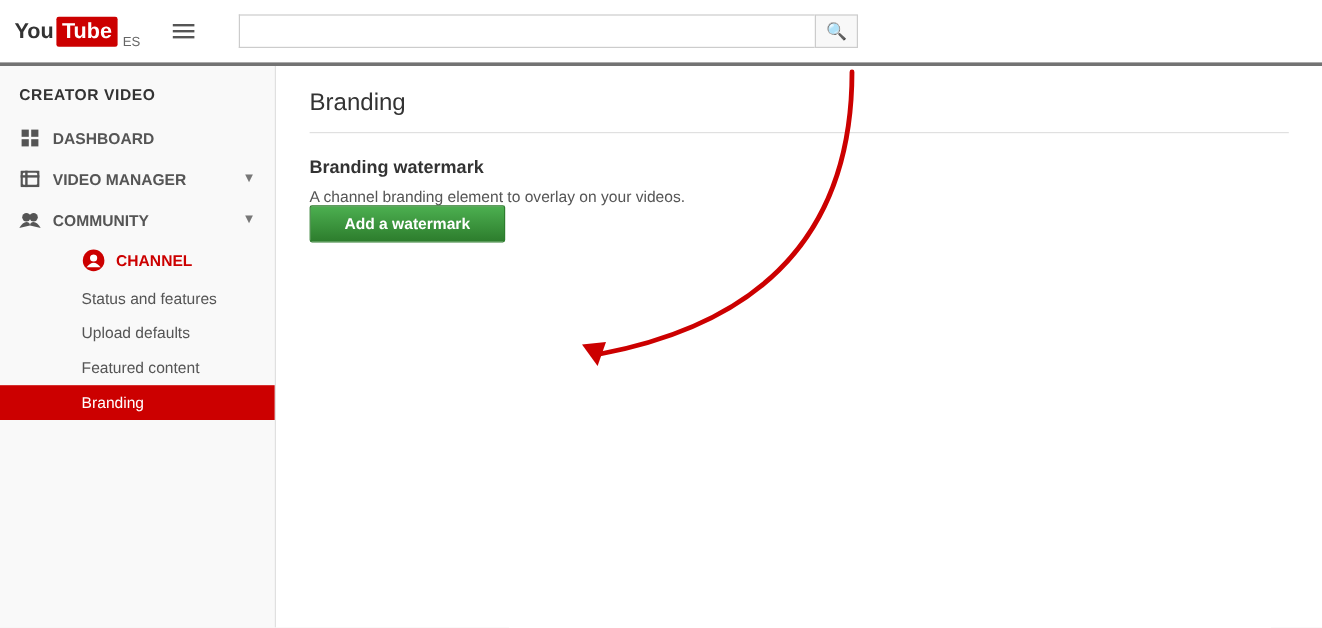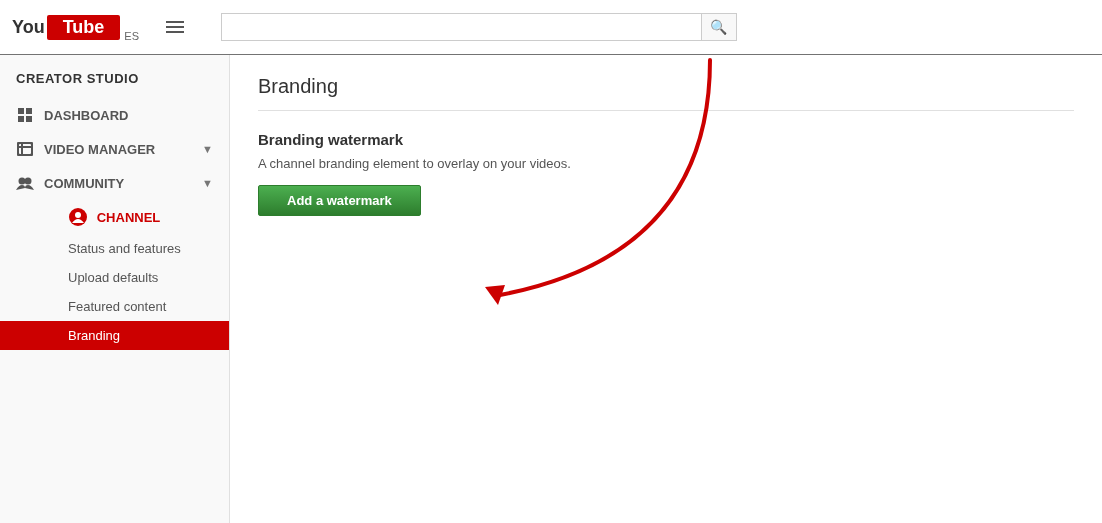"You" .top-bar { border-bottom: 1px solid #737373 -> 3px solid #737373 }
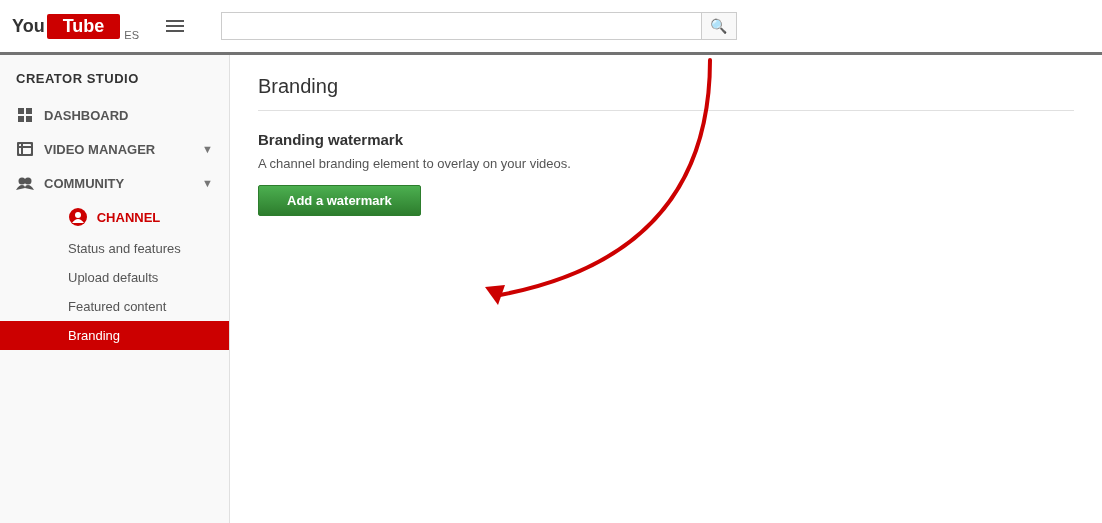"Tube" span { padding: 2px 16px -> 2px 5px }
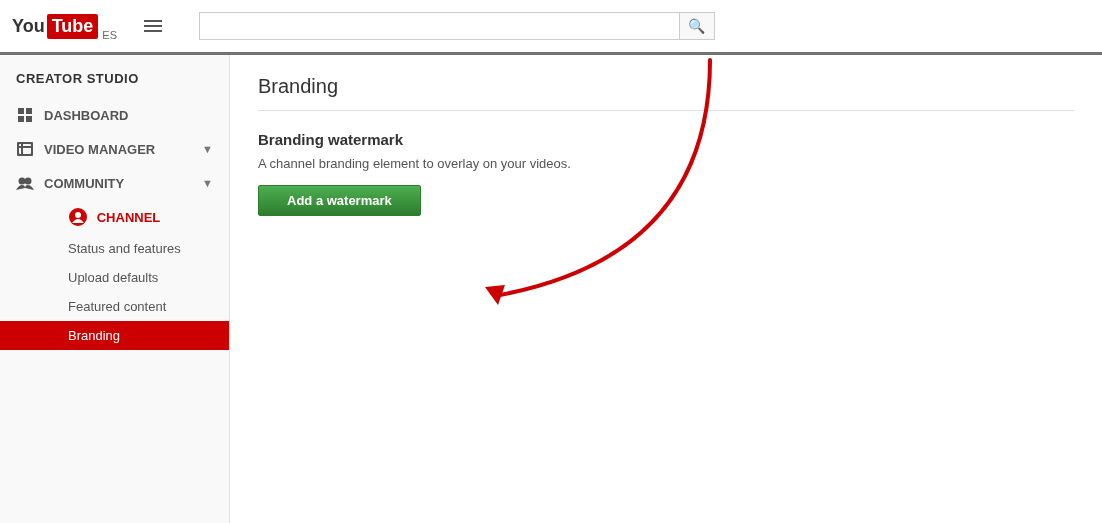"CREATOR STUDIO" div.creator-studio-title { text: STUDIO -> VIDEO }
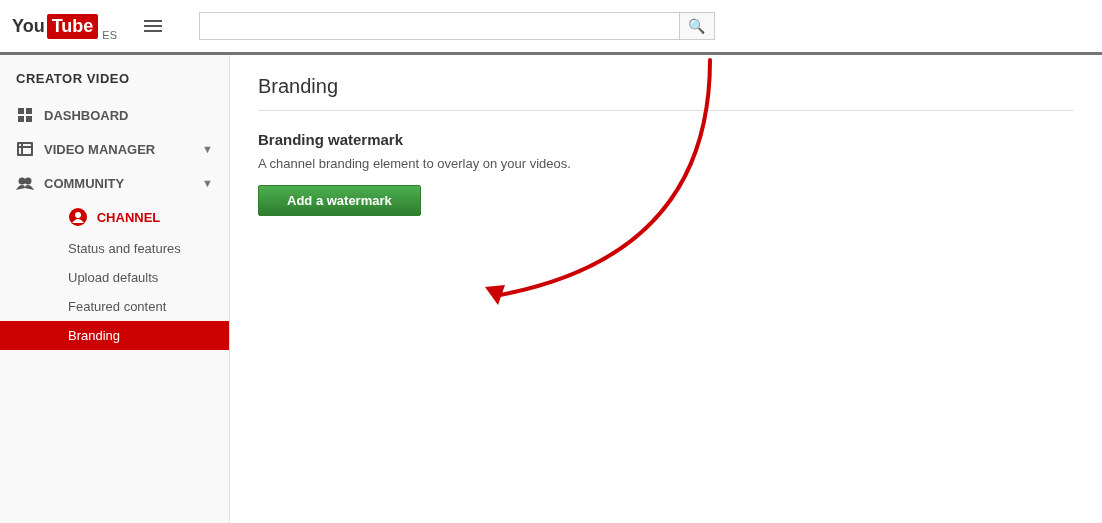"A channel branding element to" .section-desc { margin-bottom: 14px -> none }
